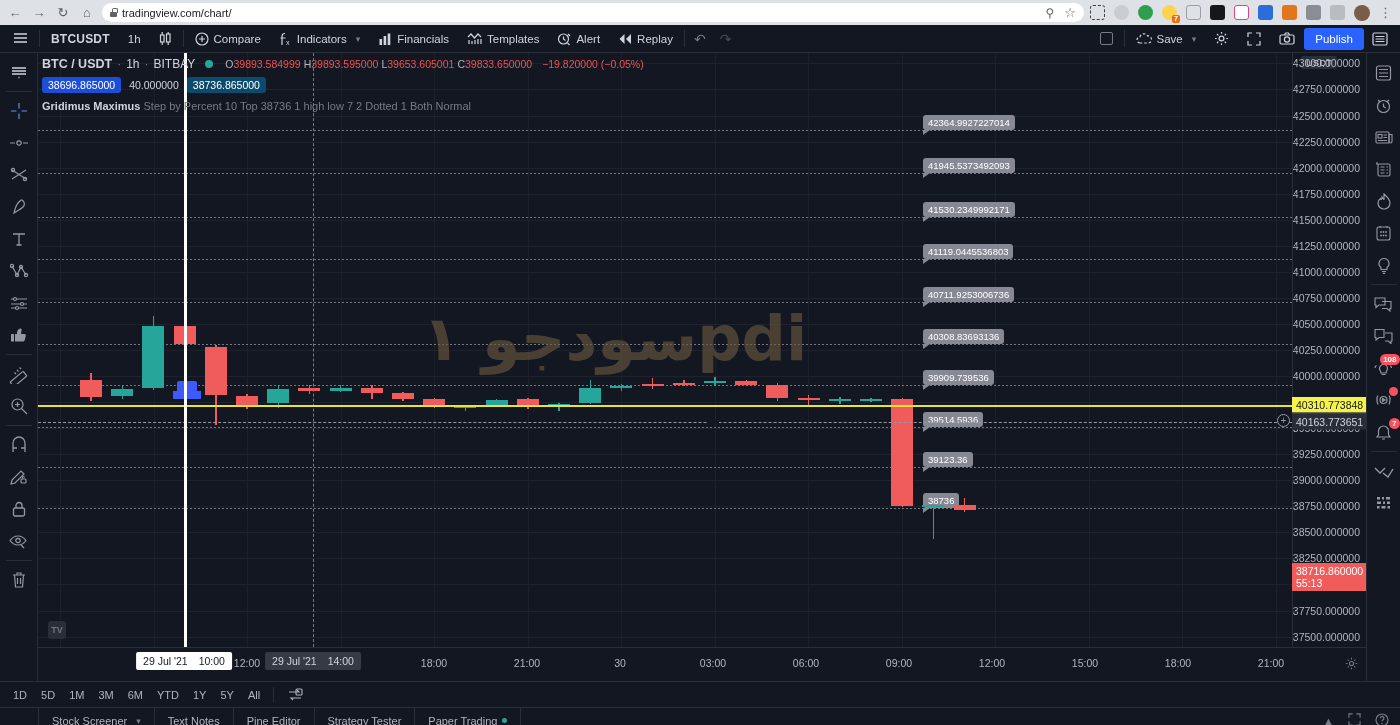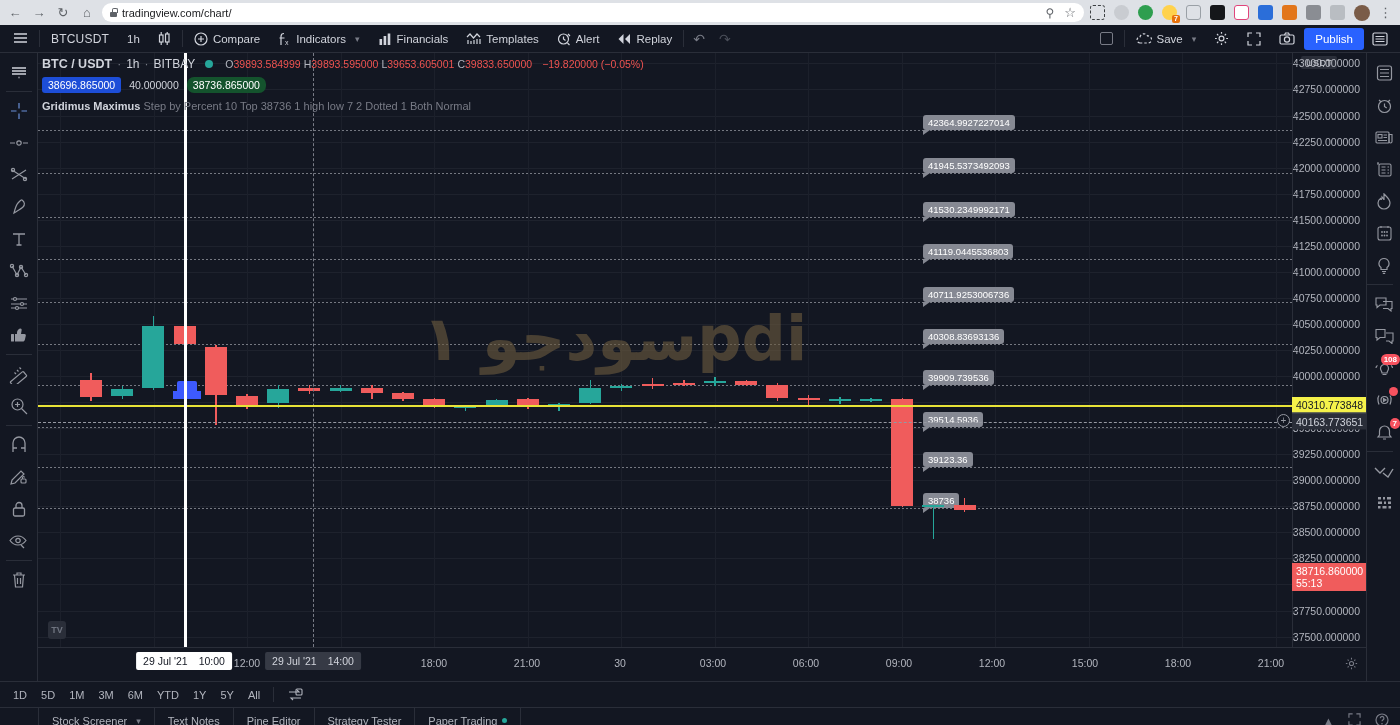"BTCUSDT" #symbol-name { font-weight: normal -> bold }
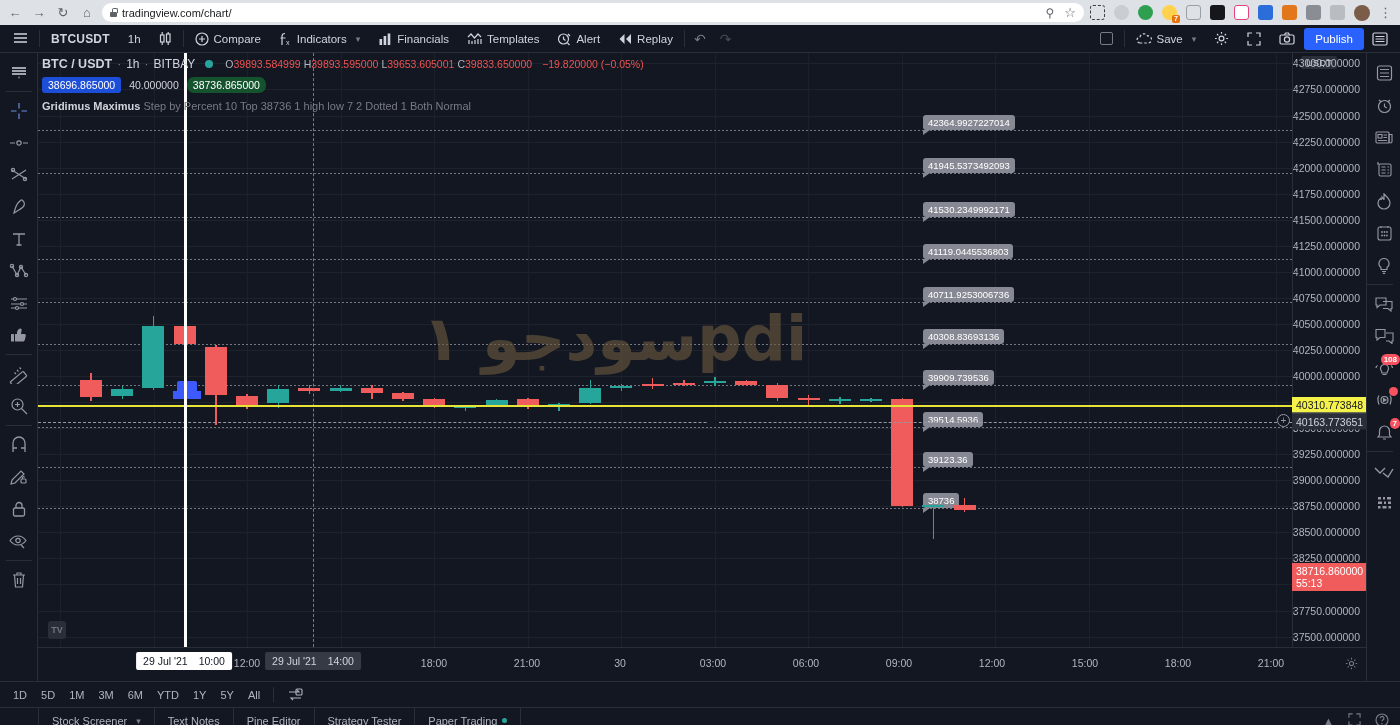"38736.865000" .badge.blue { background: #14532d -> #0c4a6e; border-radius: 7px -> none }
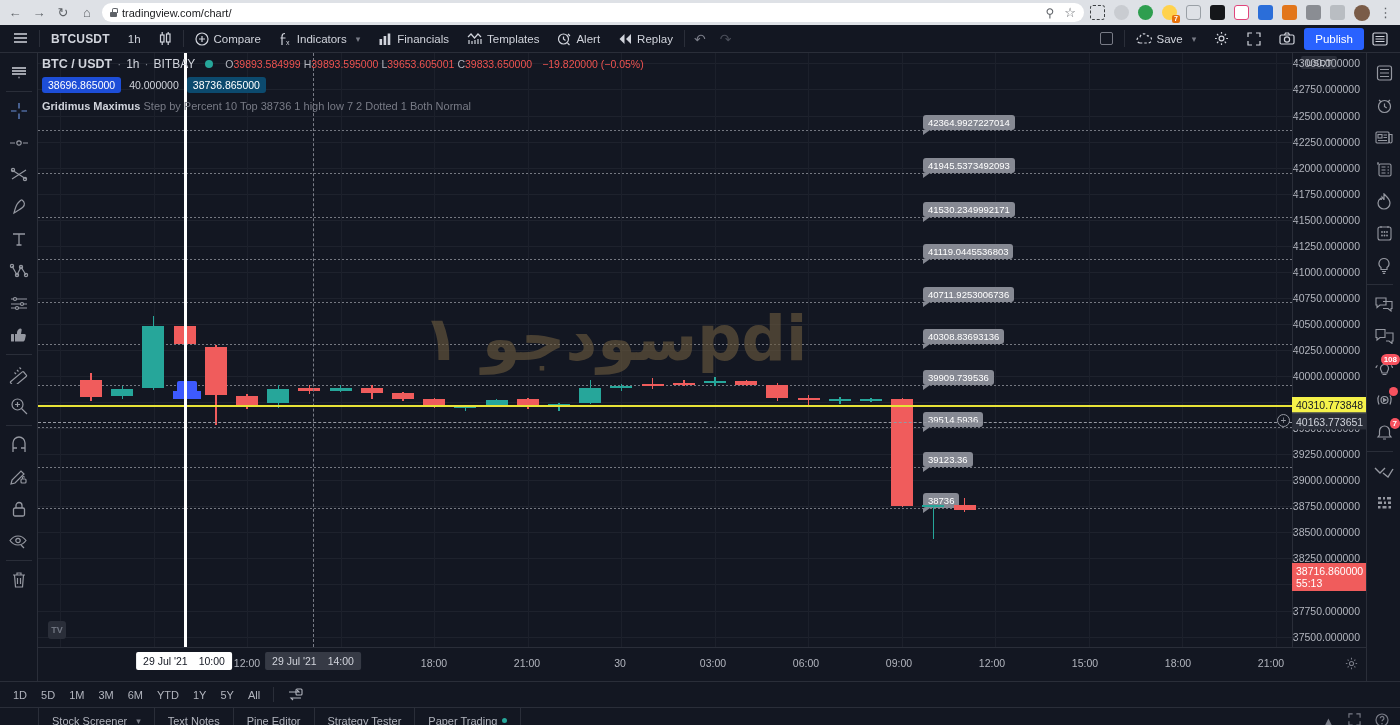"108" #right-rail { align-items: none -> center }
